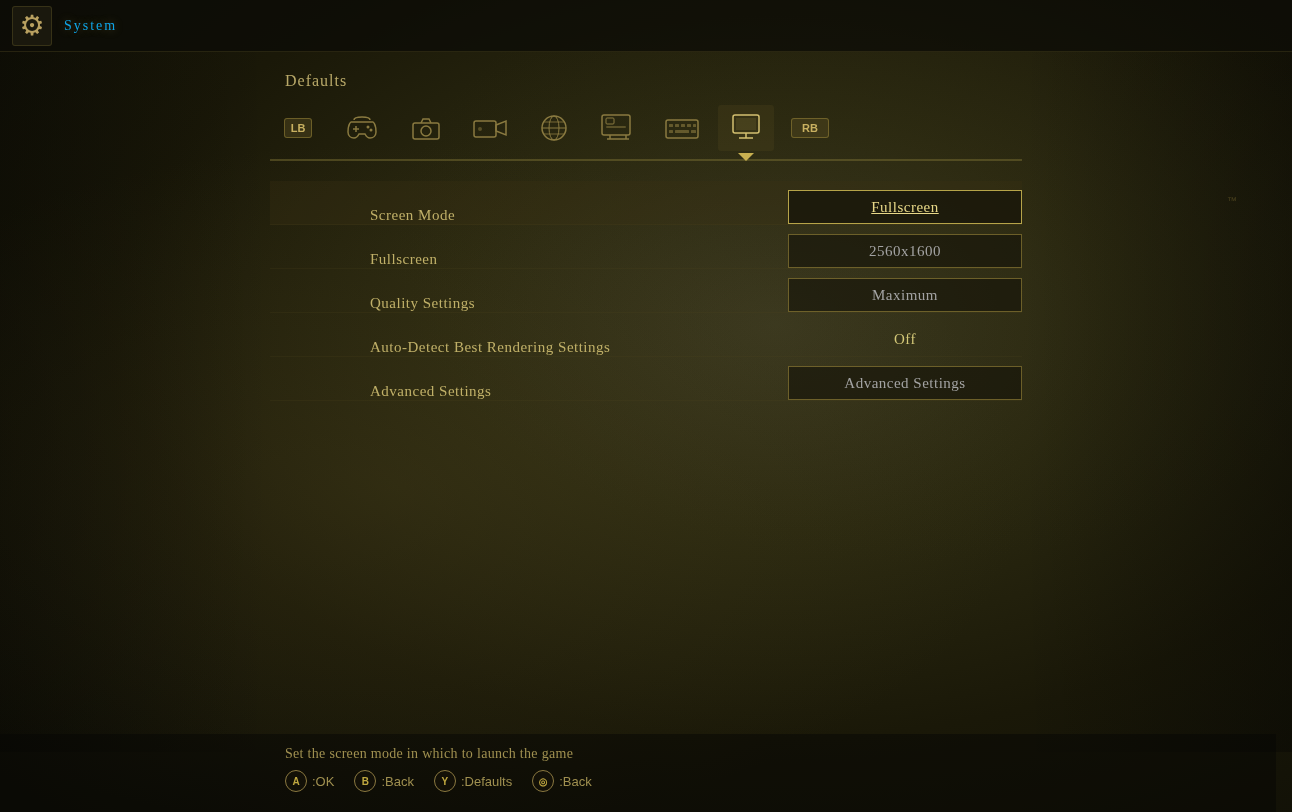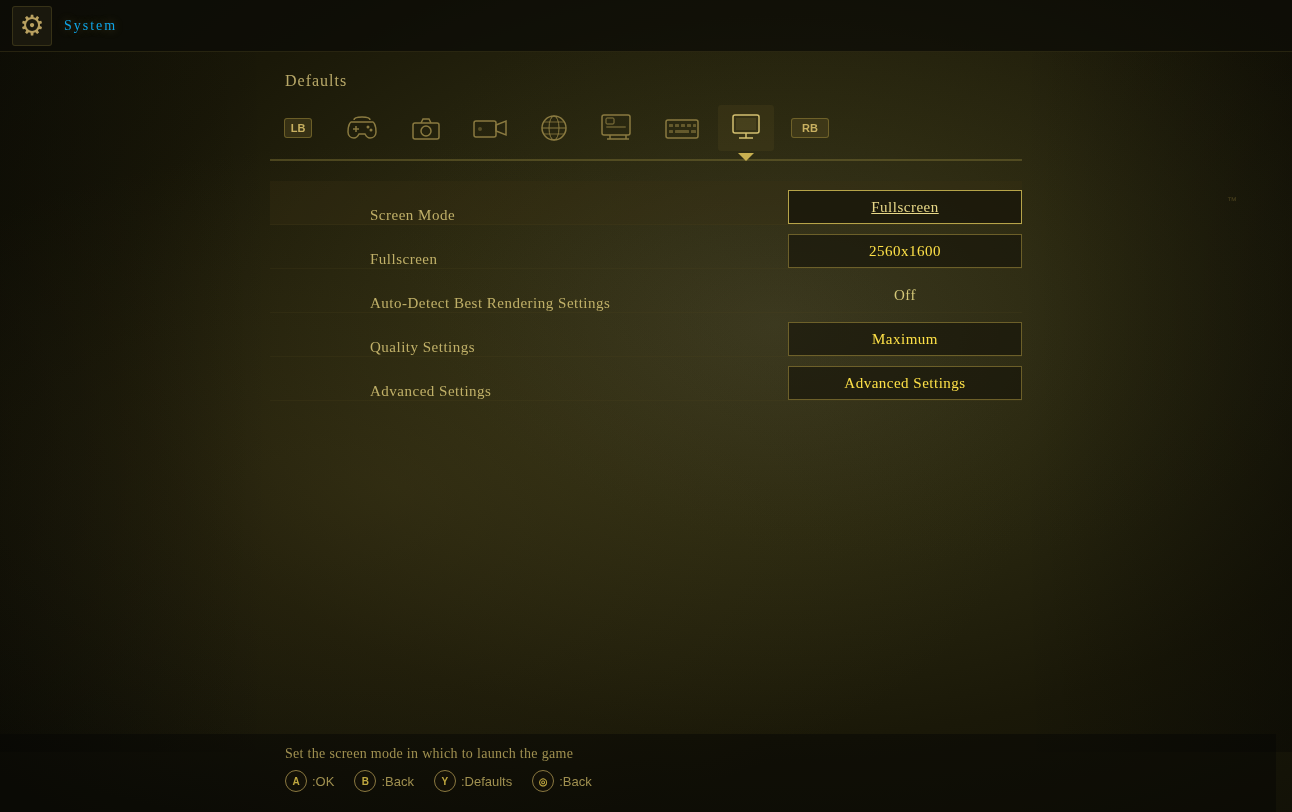"2560x1600" .settings-value.boxed { color: #fde047 -> #a3a3a3 }
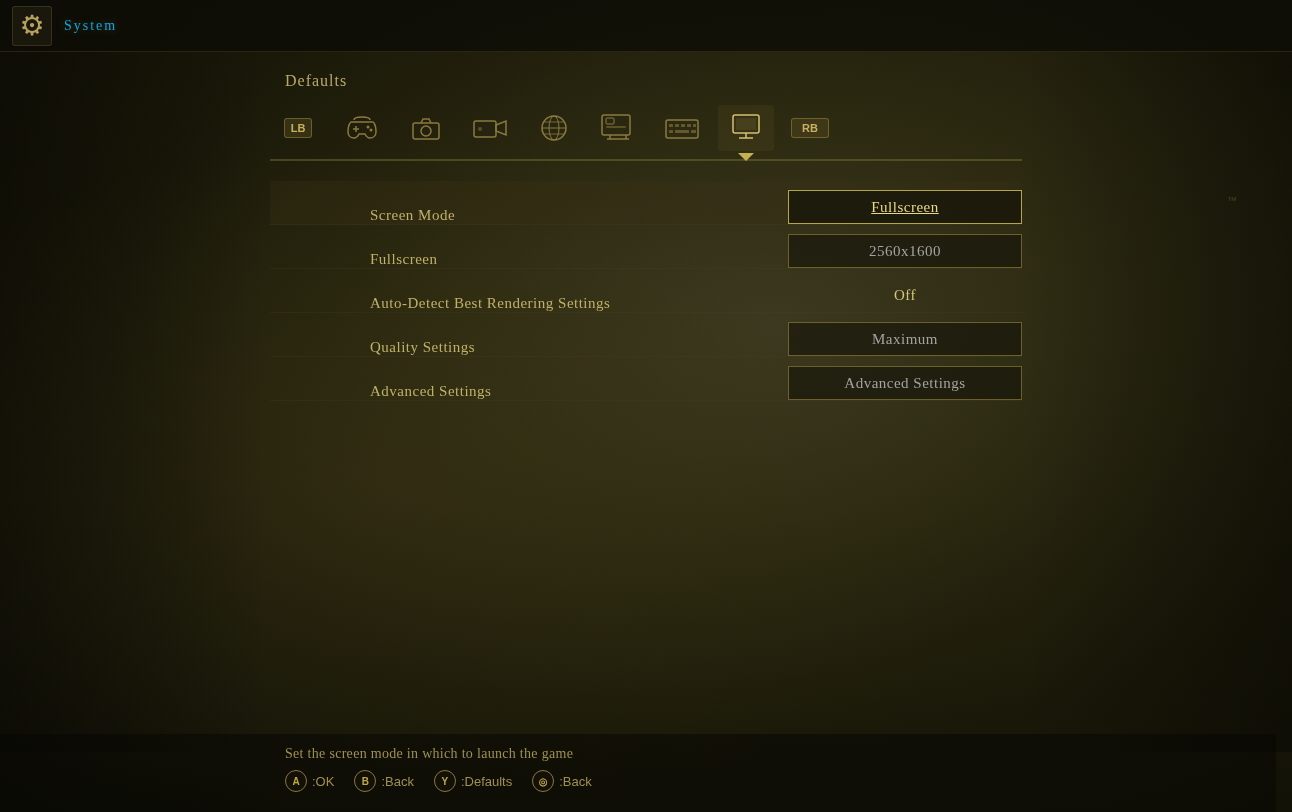"Auto-Detect Best Rendering Settings" div.settings-row { order: before "Quality Settings" -> after "Quality Settings" }
